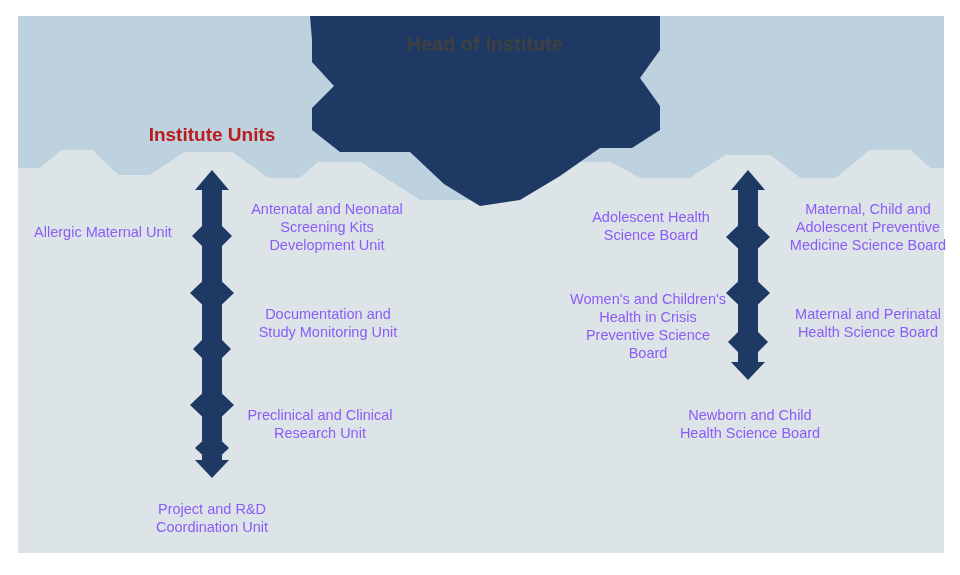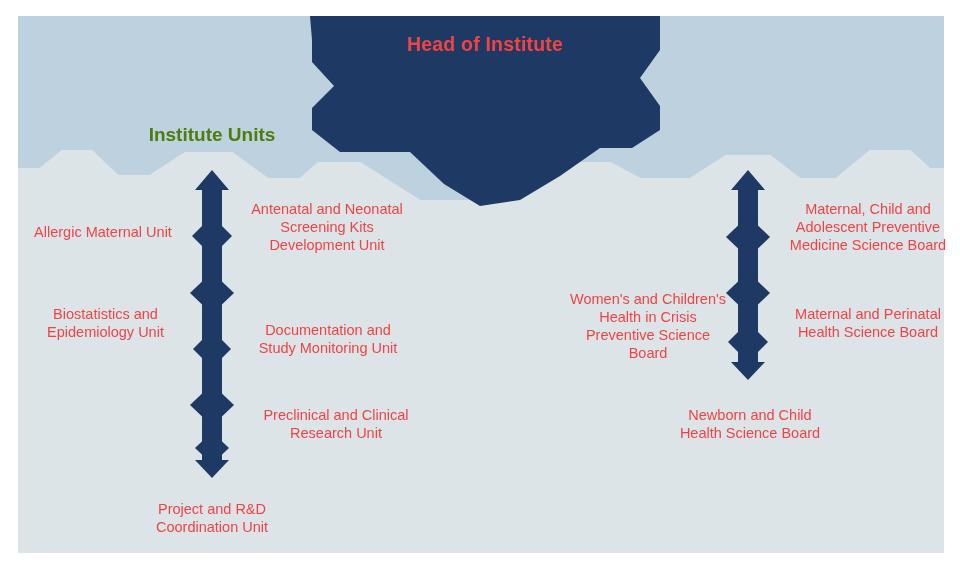"Head of Institute" .root-title { color: #ef4444 -> #404040 }
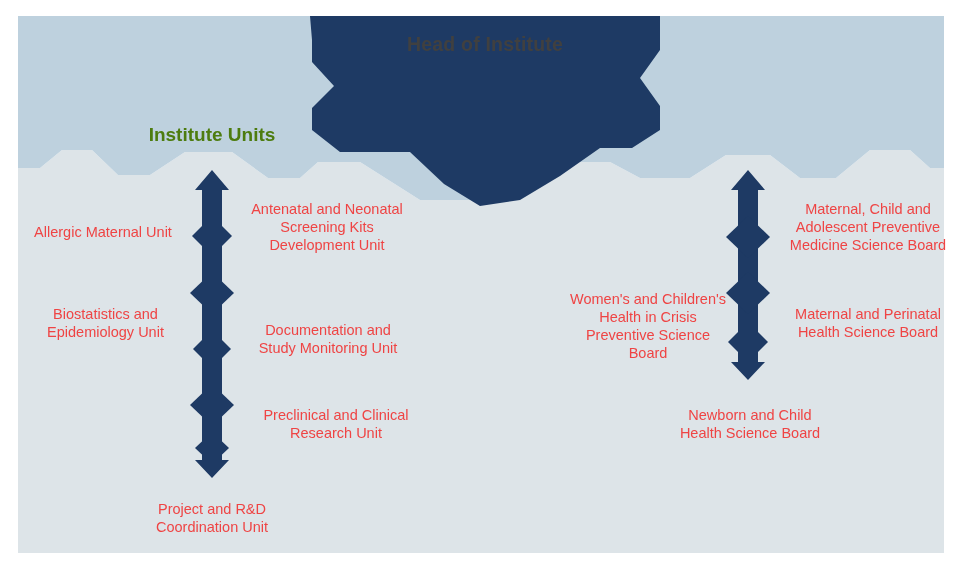"Institute Units" .heading { color: #4d7c0f -> #b91c1c }
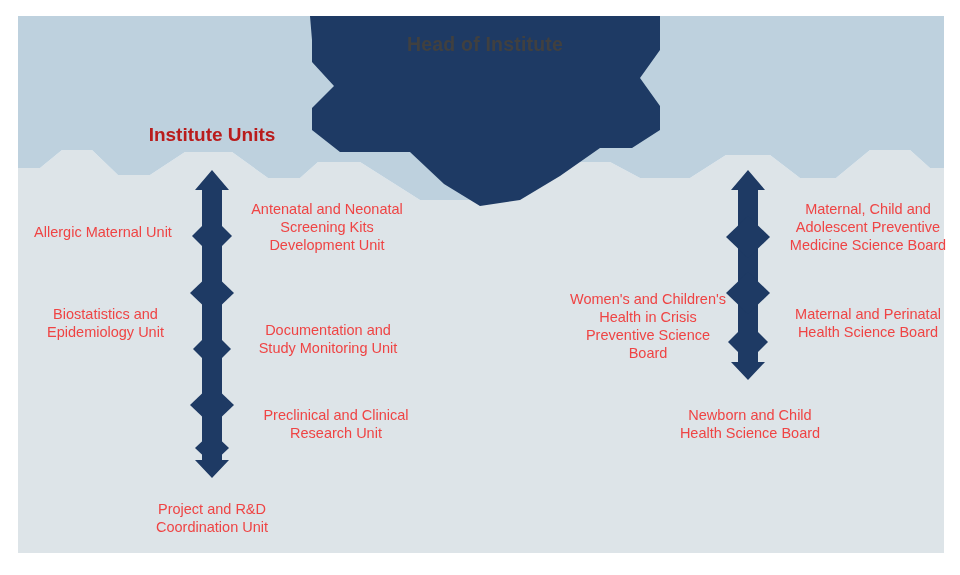"Antenatal and Neonatal" .lbl { color: #ef4444 -> #8b5cf6 }
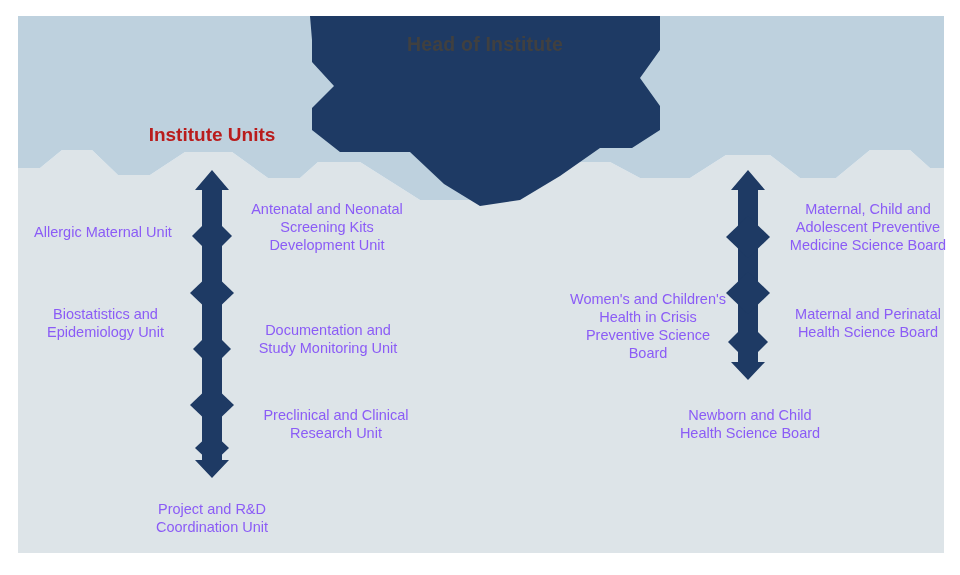"Adolescent Health" div.lbl { html: none -> <div>Adolescent Health Science Board</div> }
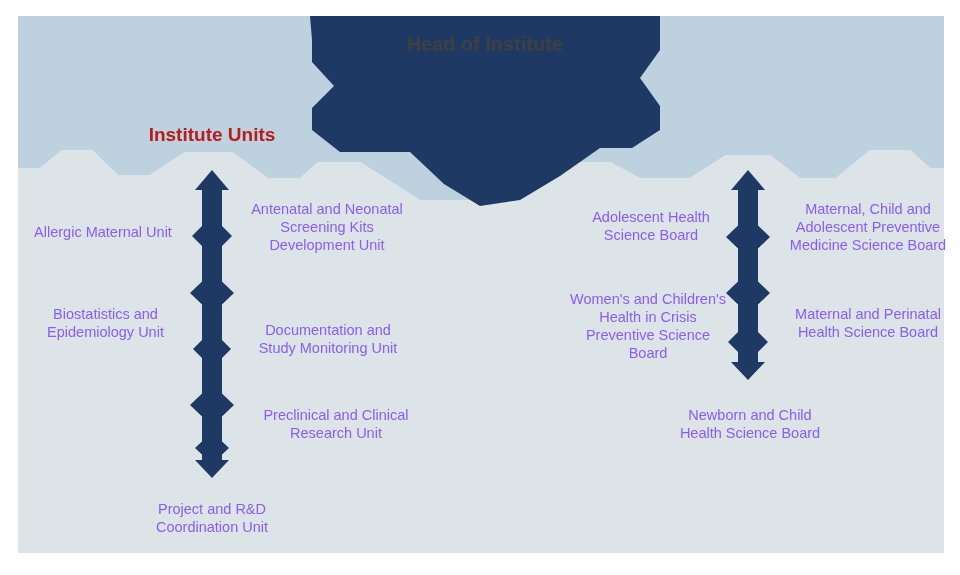"Biostatistics and" div.lbl { html: <div>Biostatistics and Epidemiology Unit</div> -> none }
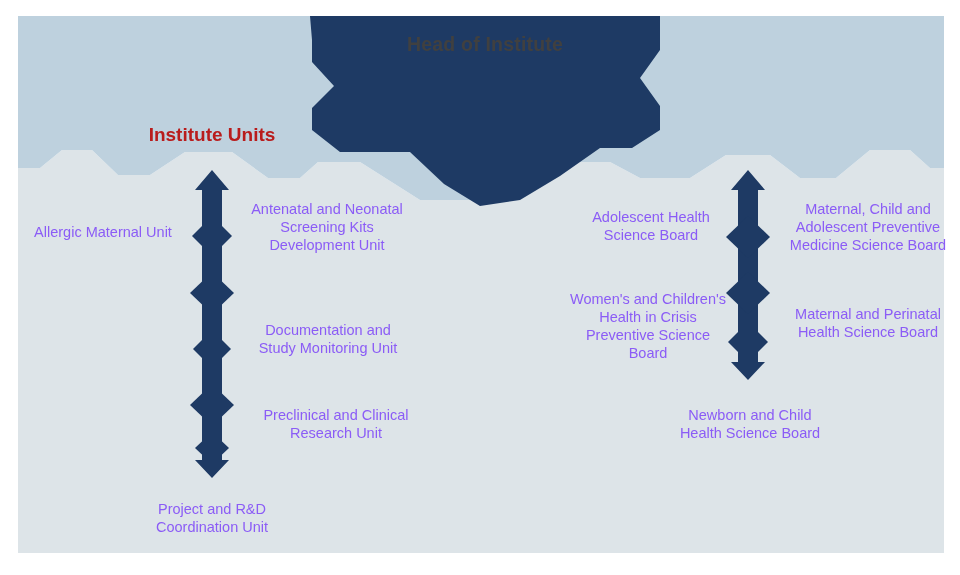"Documentation and" div.lbl { margin-top: 16px -> none }
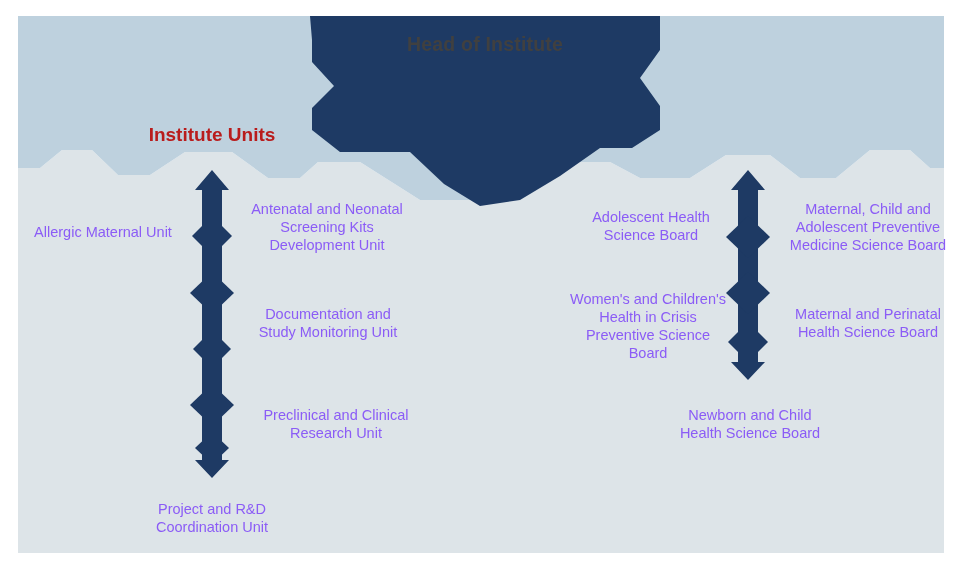"Preclinical and Clinical" div.lbl { left: 240px -> 224px }
